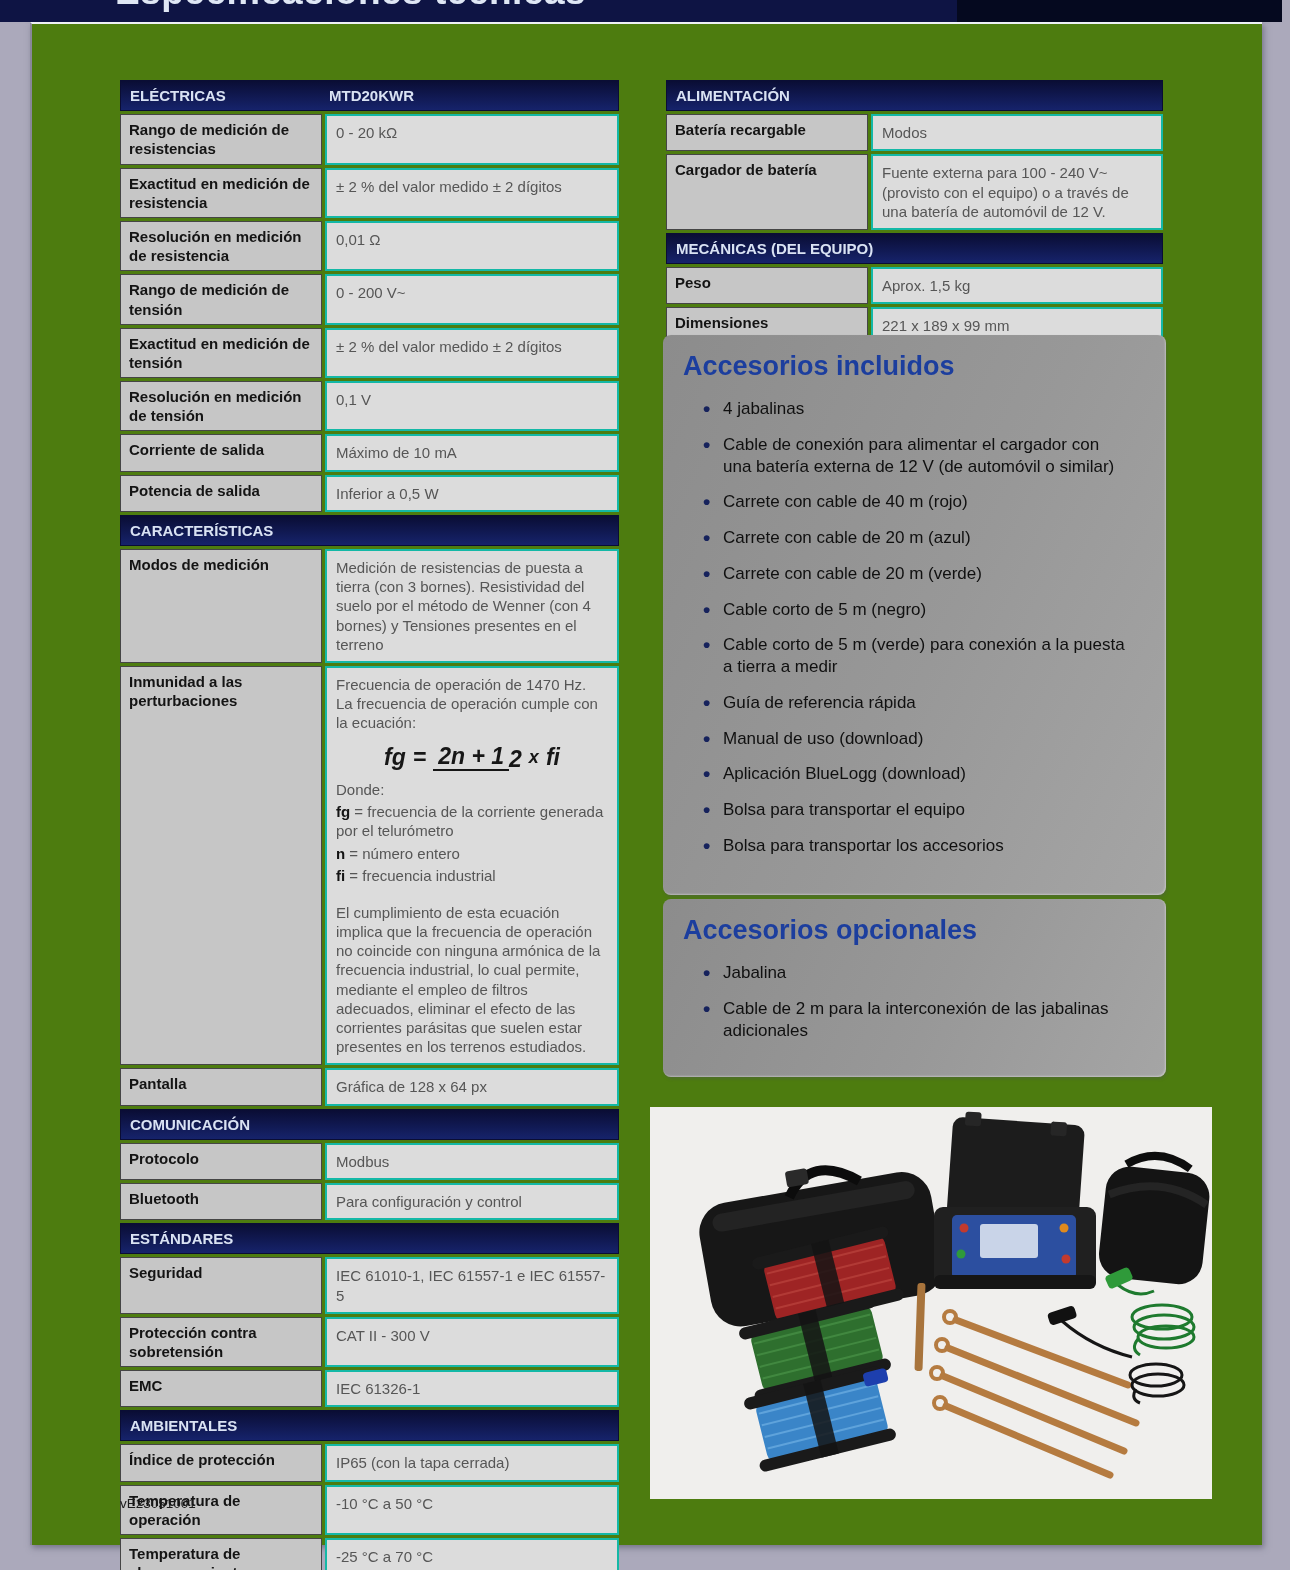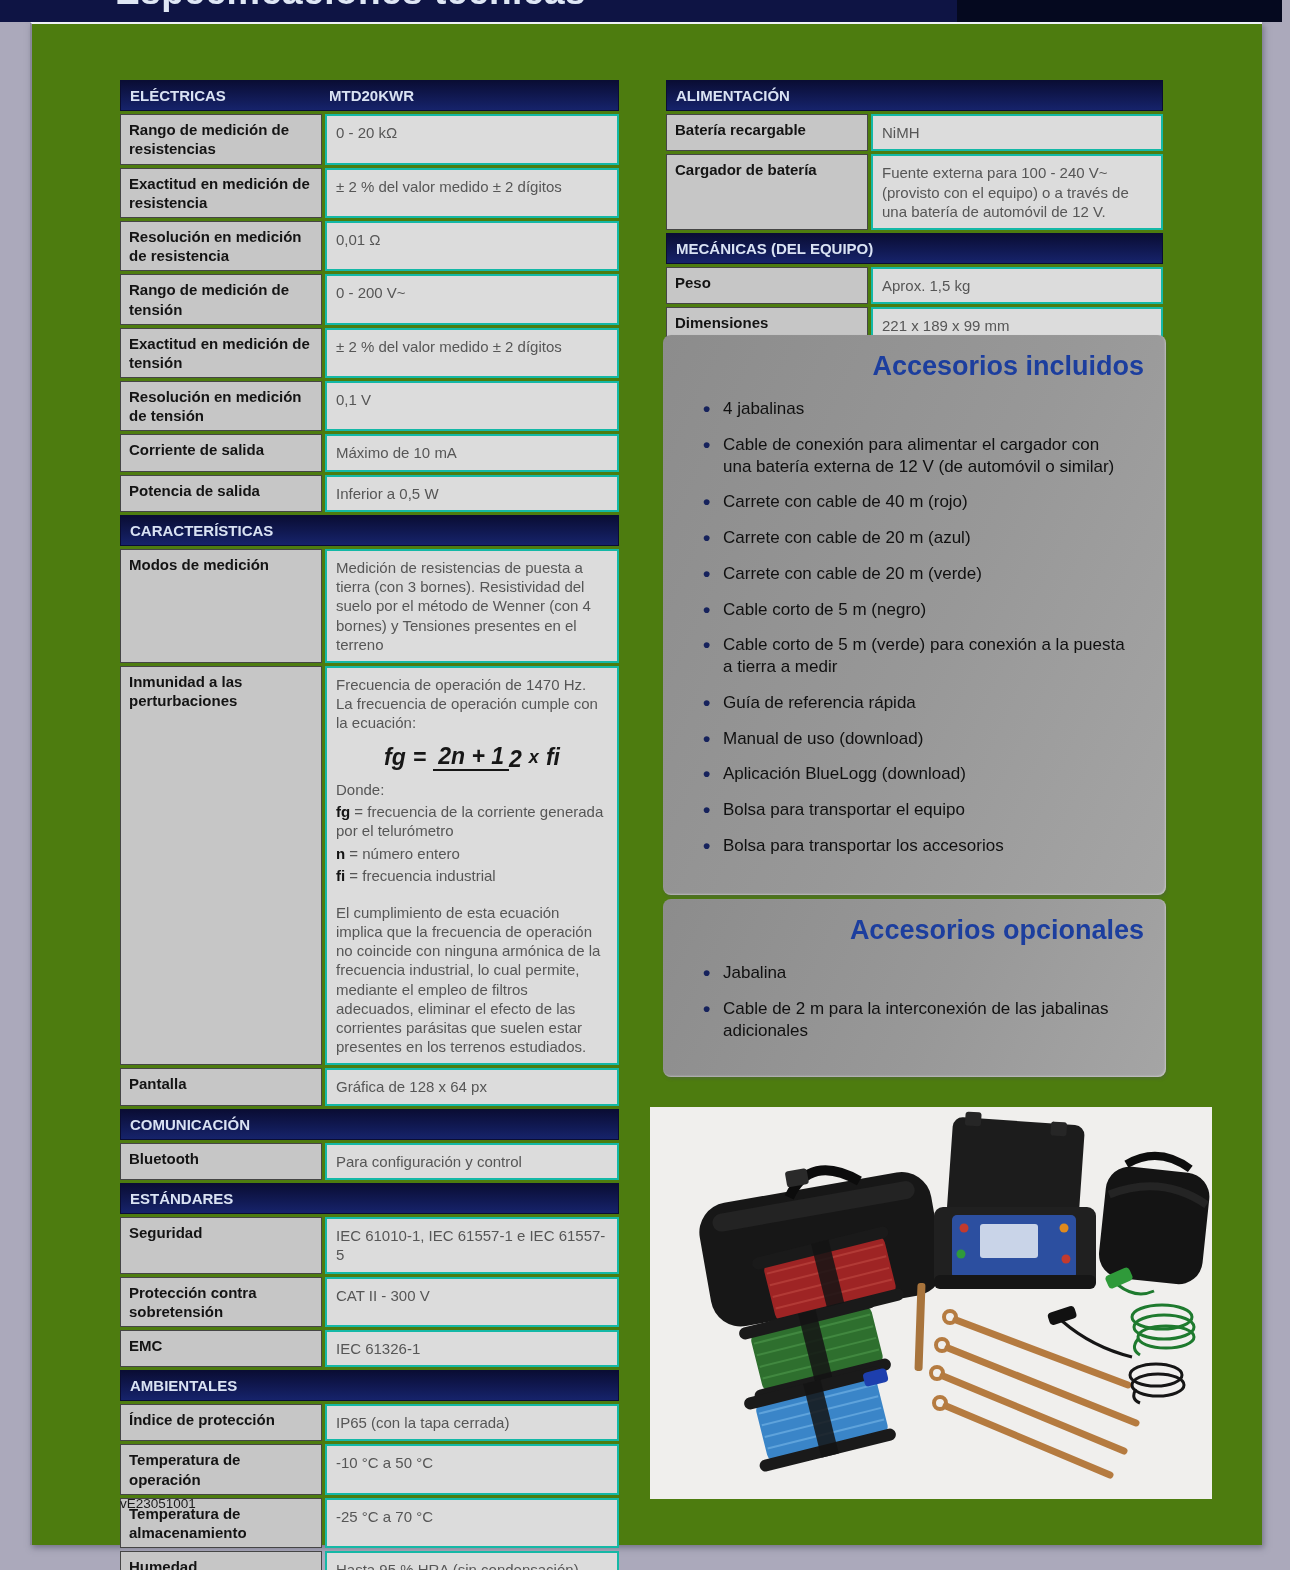"NiMH" td.value { text: NiMH -> Modos }
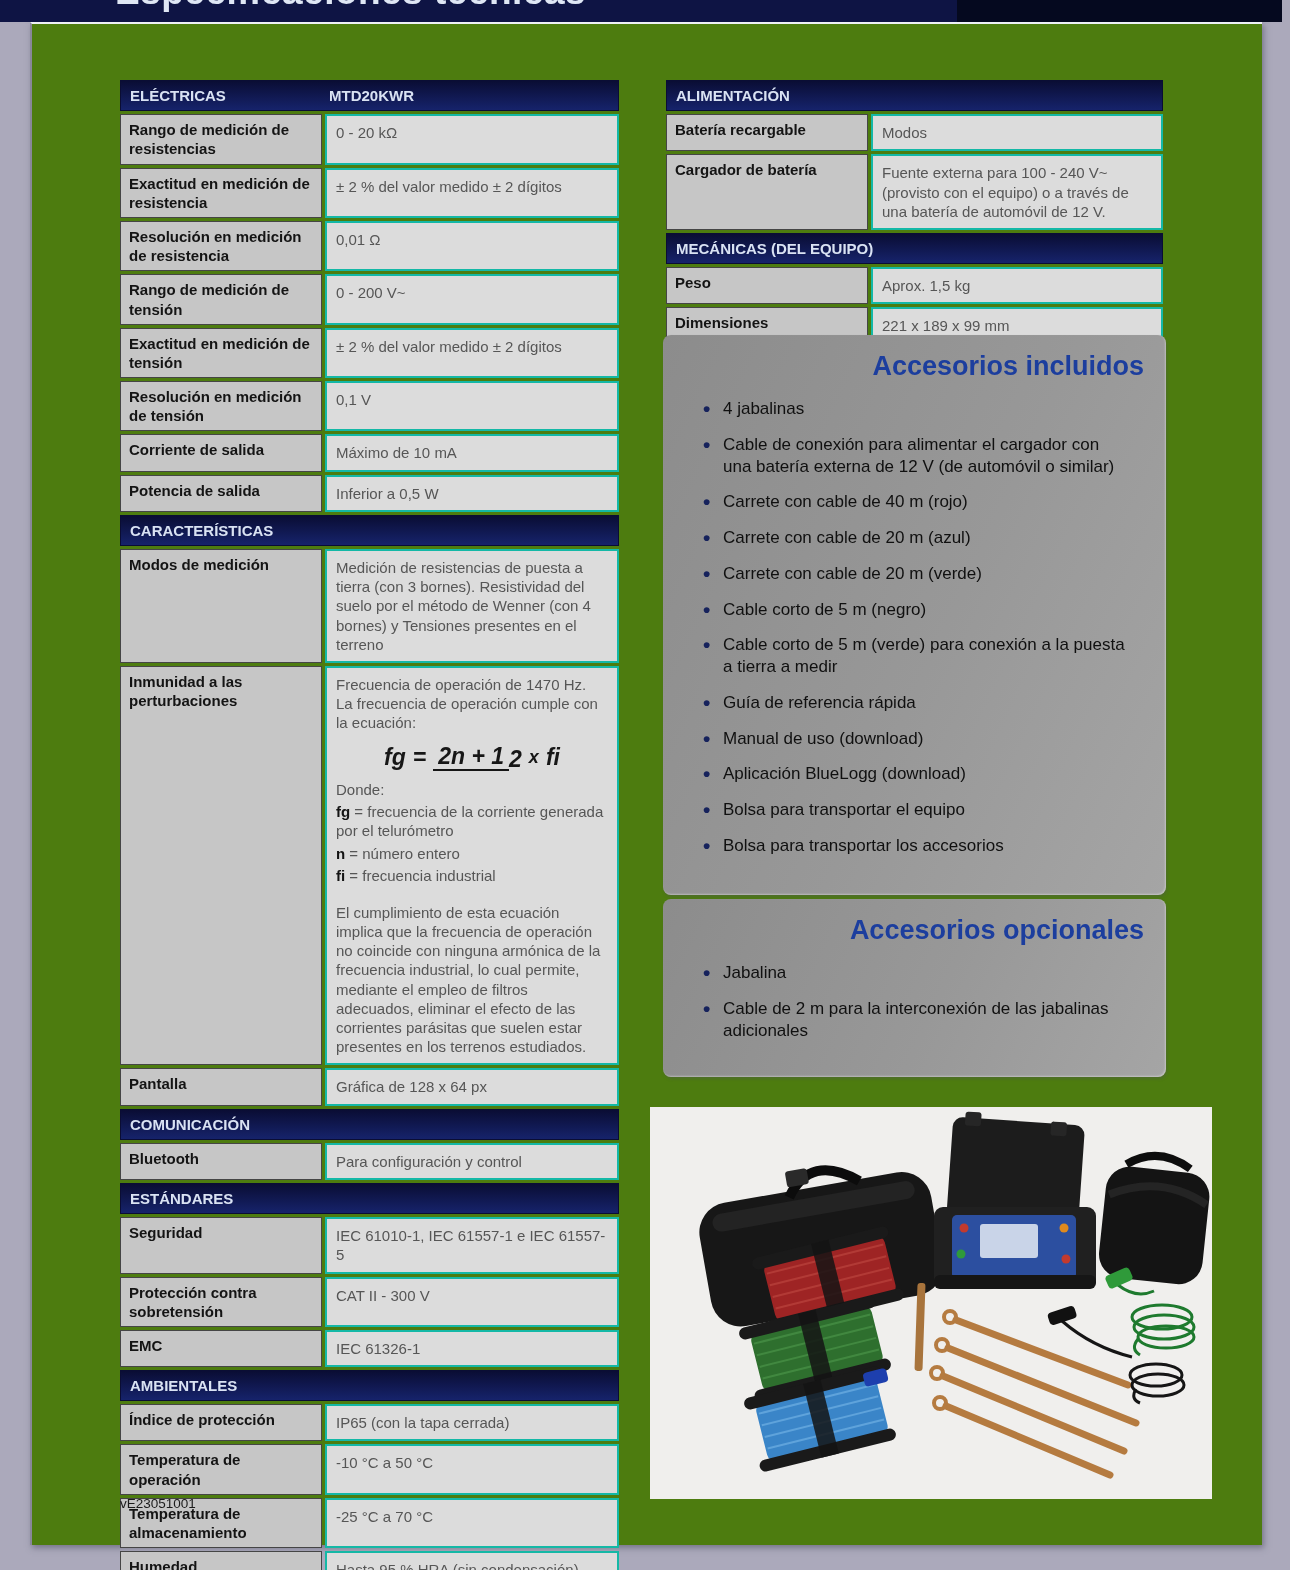"Accesorios incluidos" .acc-title { text-align: right -> none }
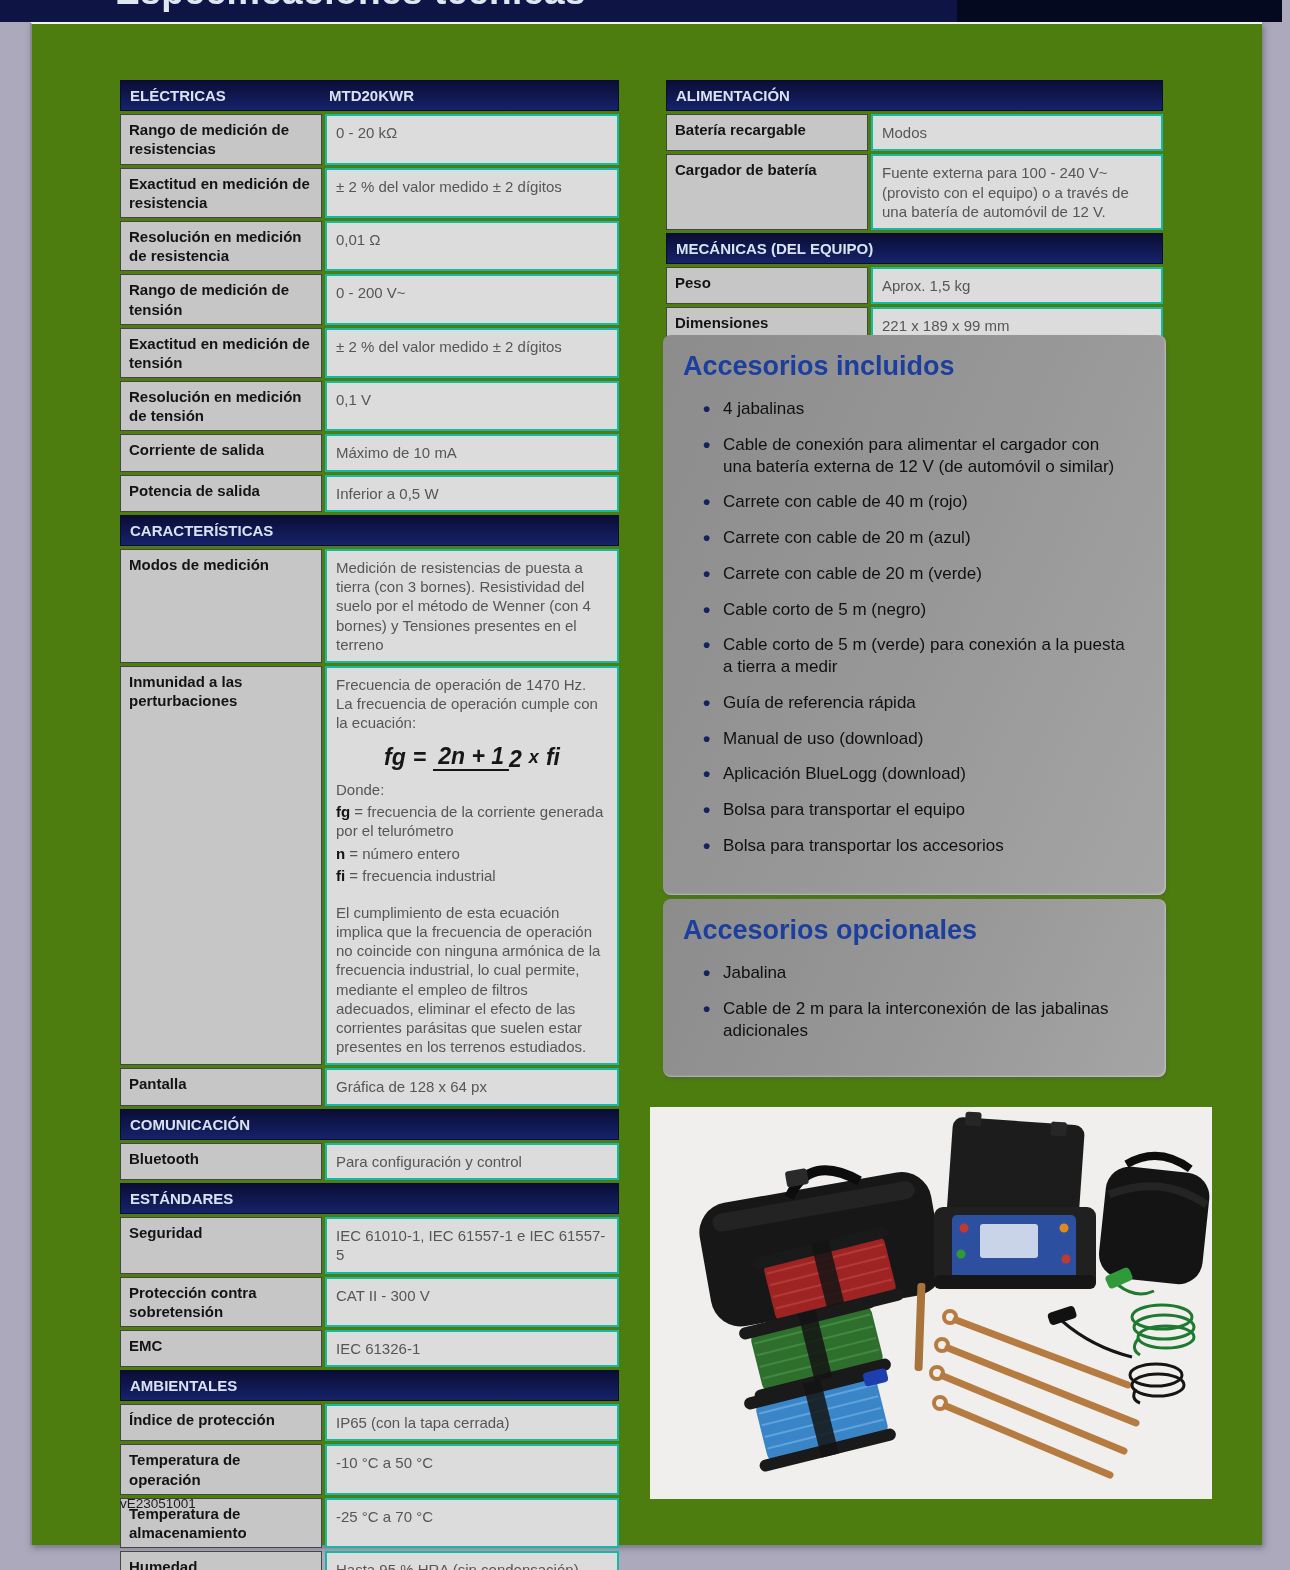"Protocolo" tr { html: none -> <tr> <td>Protocolo</td> <td>Modbus</td> </tr> }
